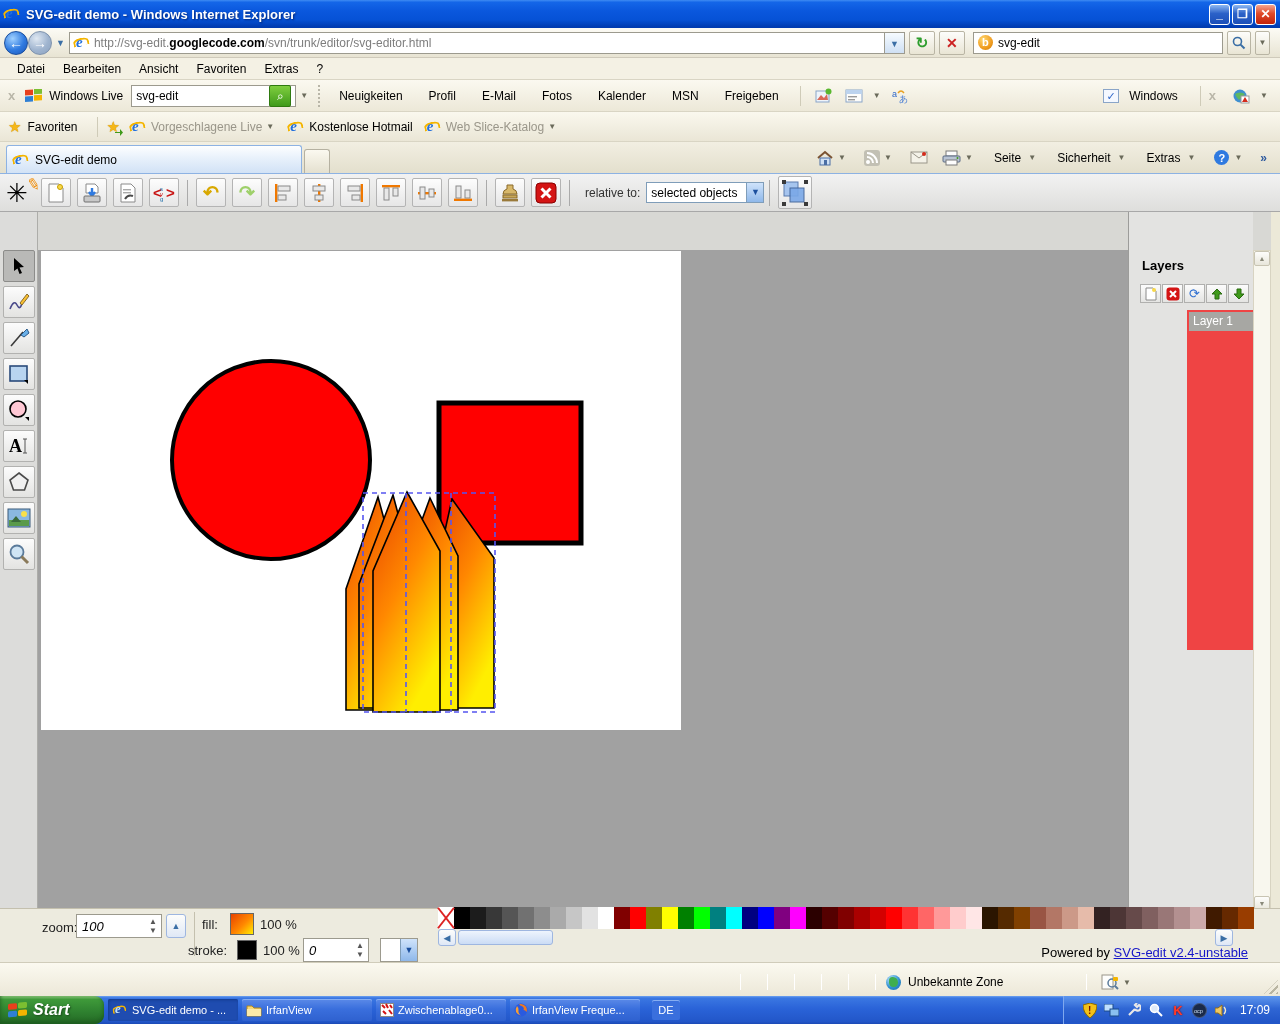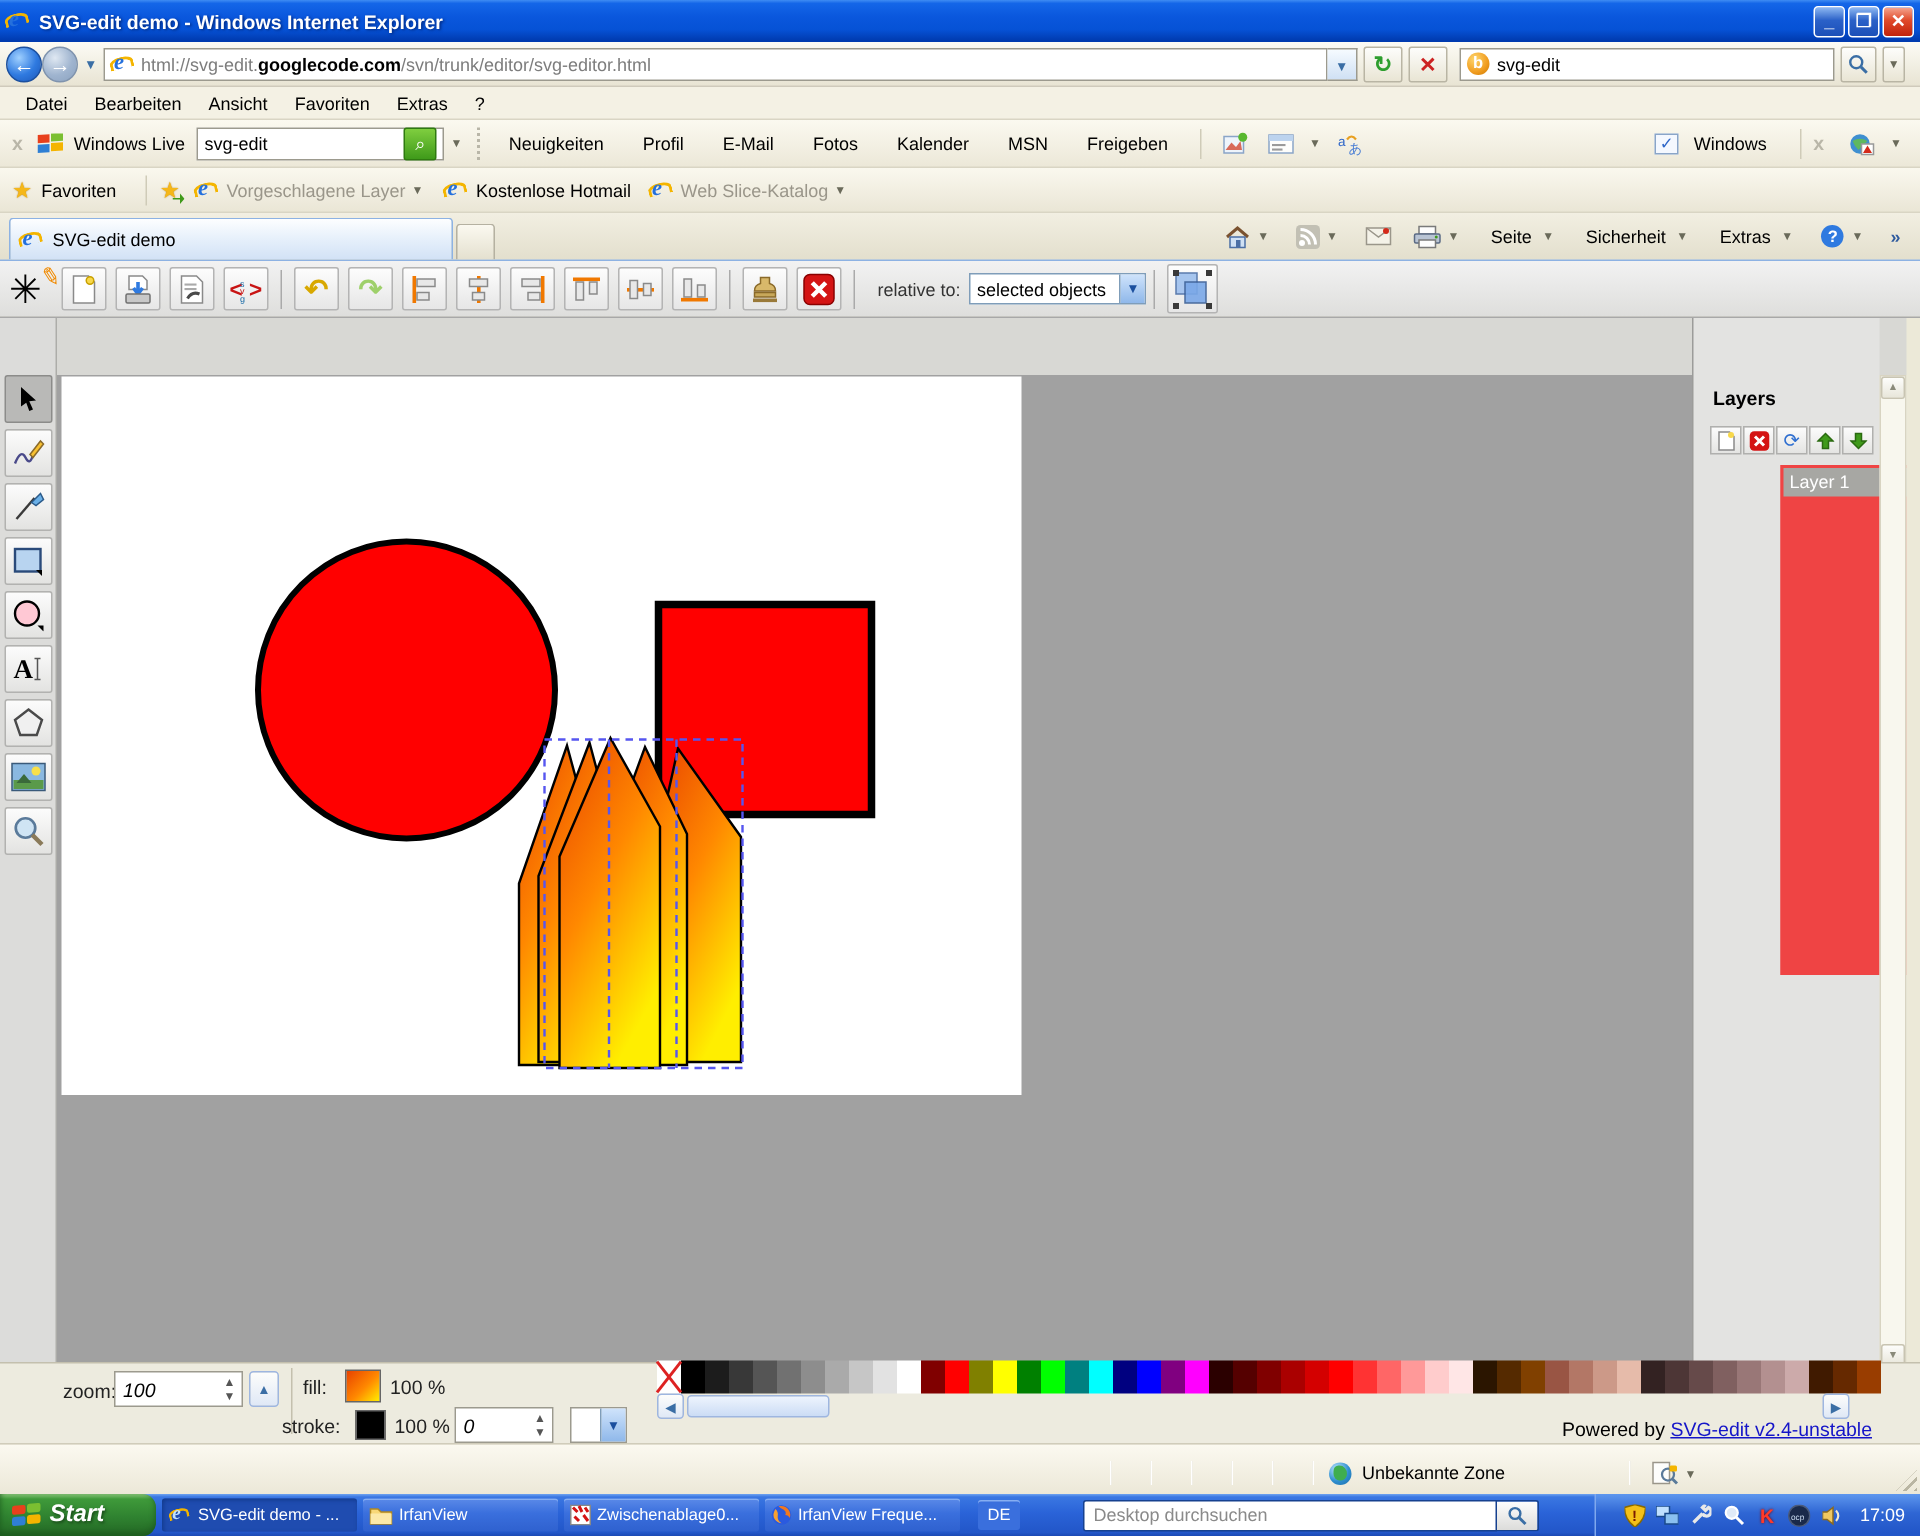"html://svg-edit." span { text: html://svg-edit -> http://svg-edit }
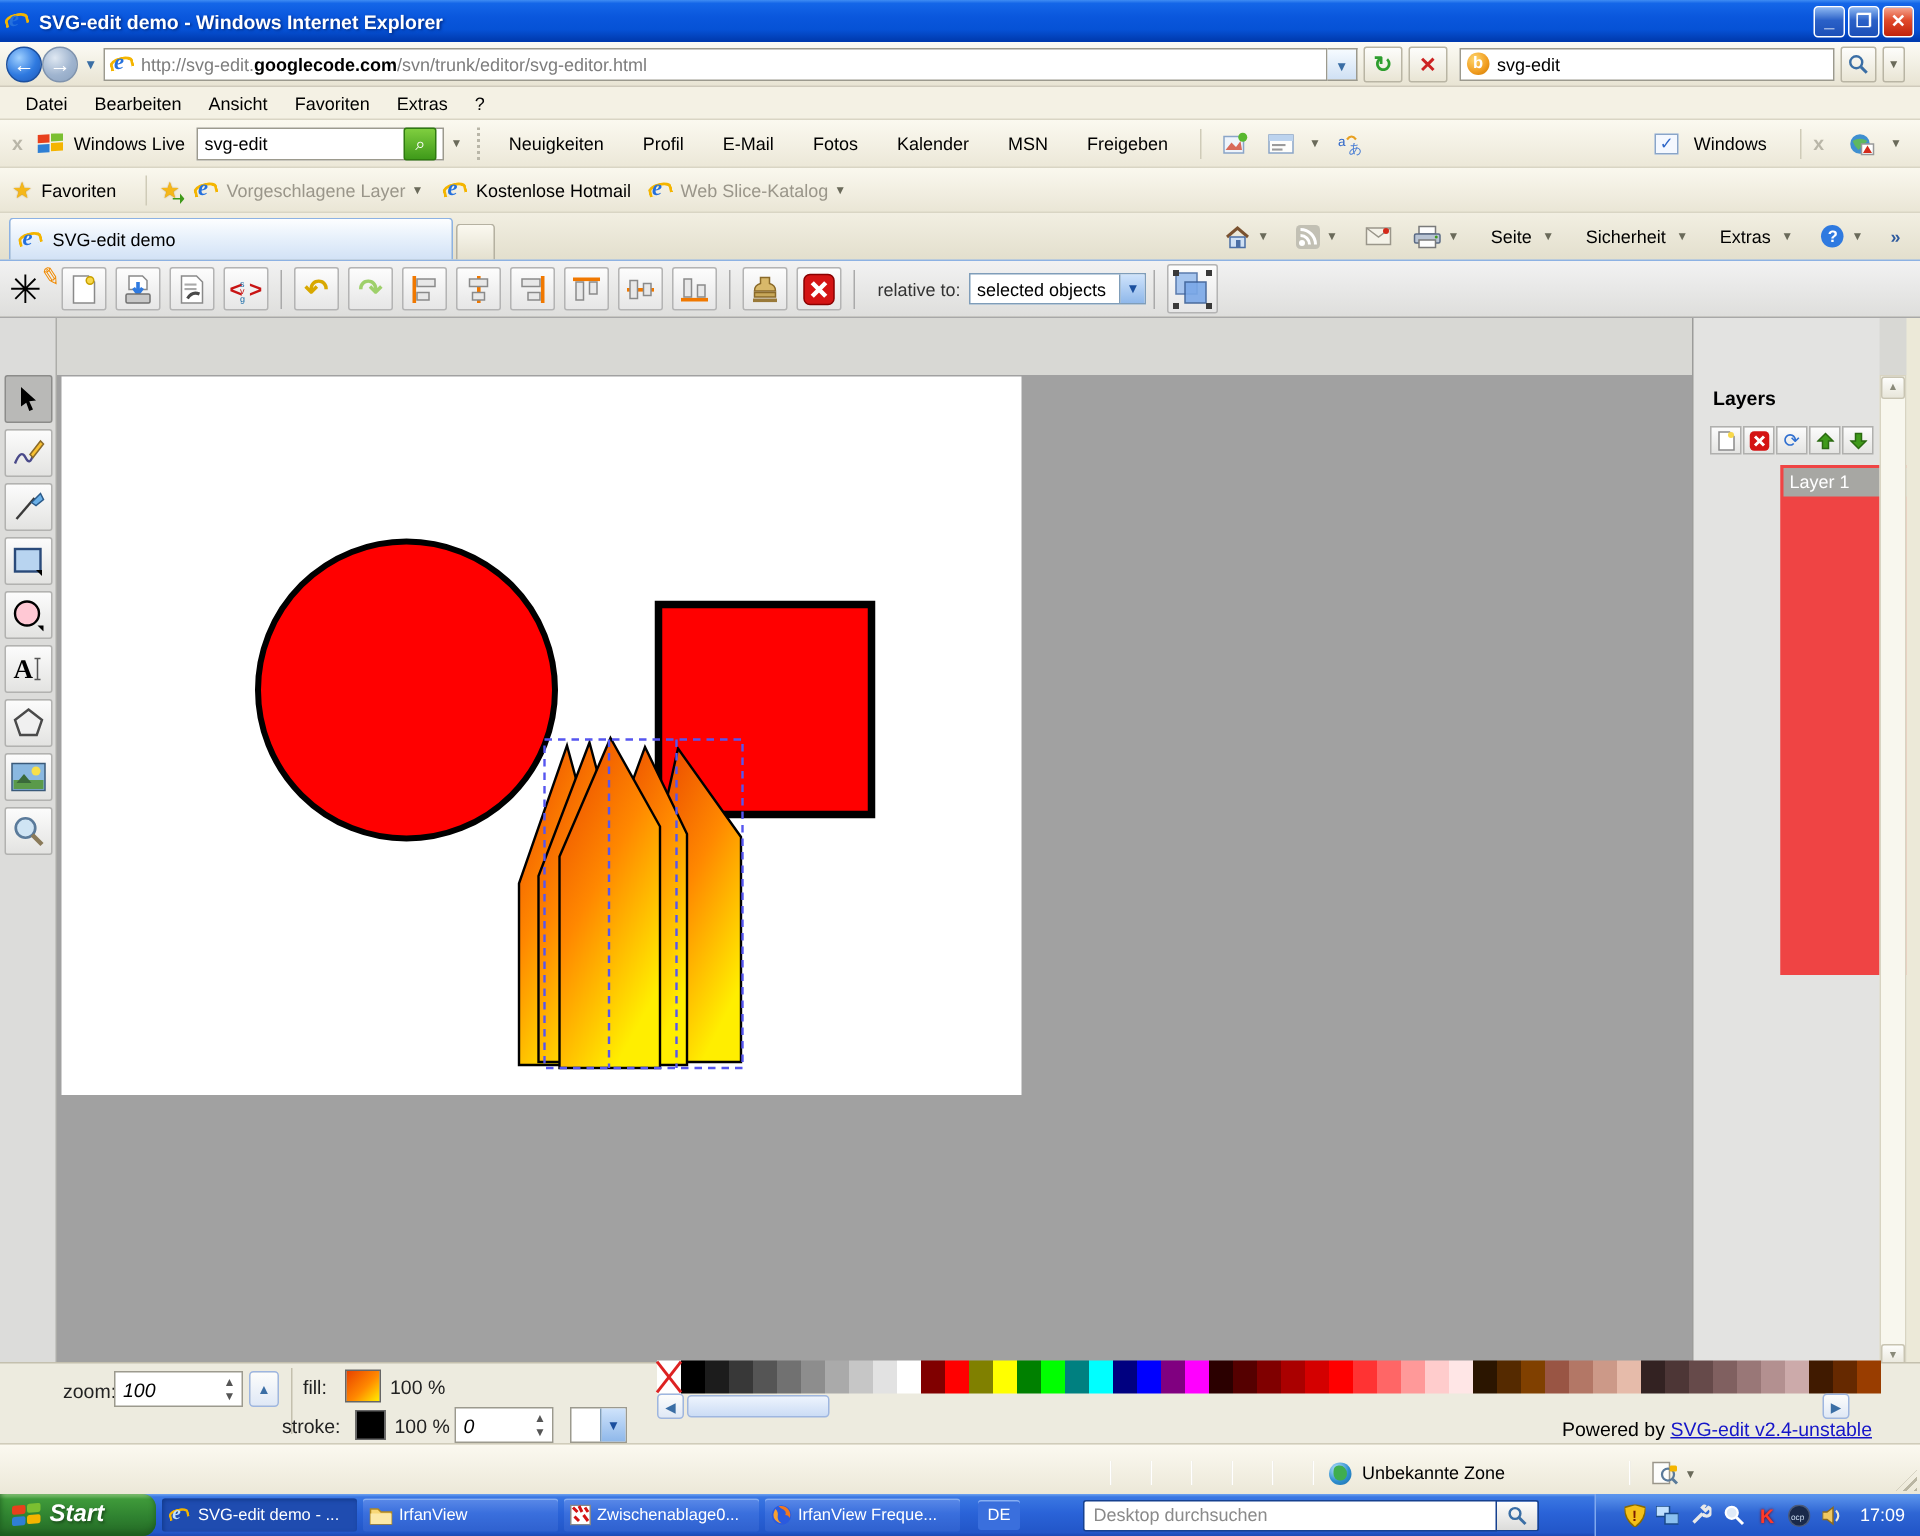"Vorgeschlagene Layer" span.grayed { text: Layer -> Live }
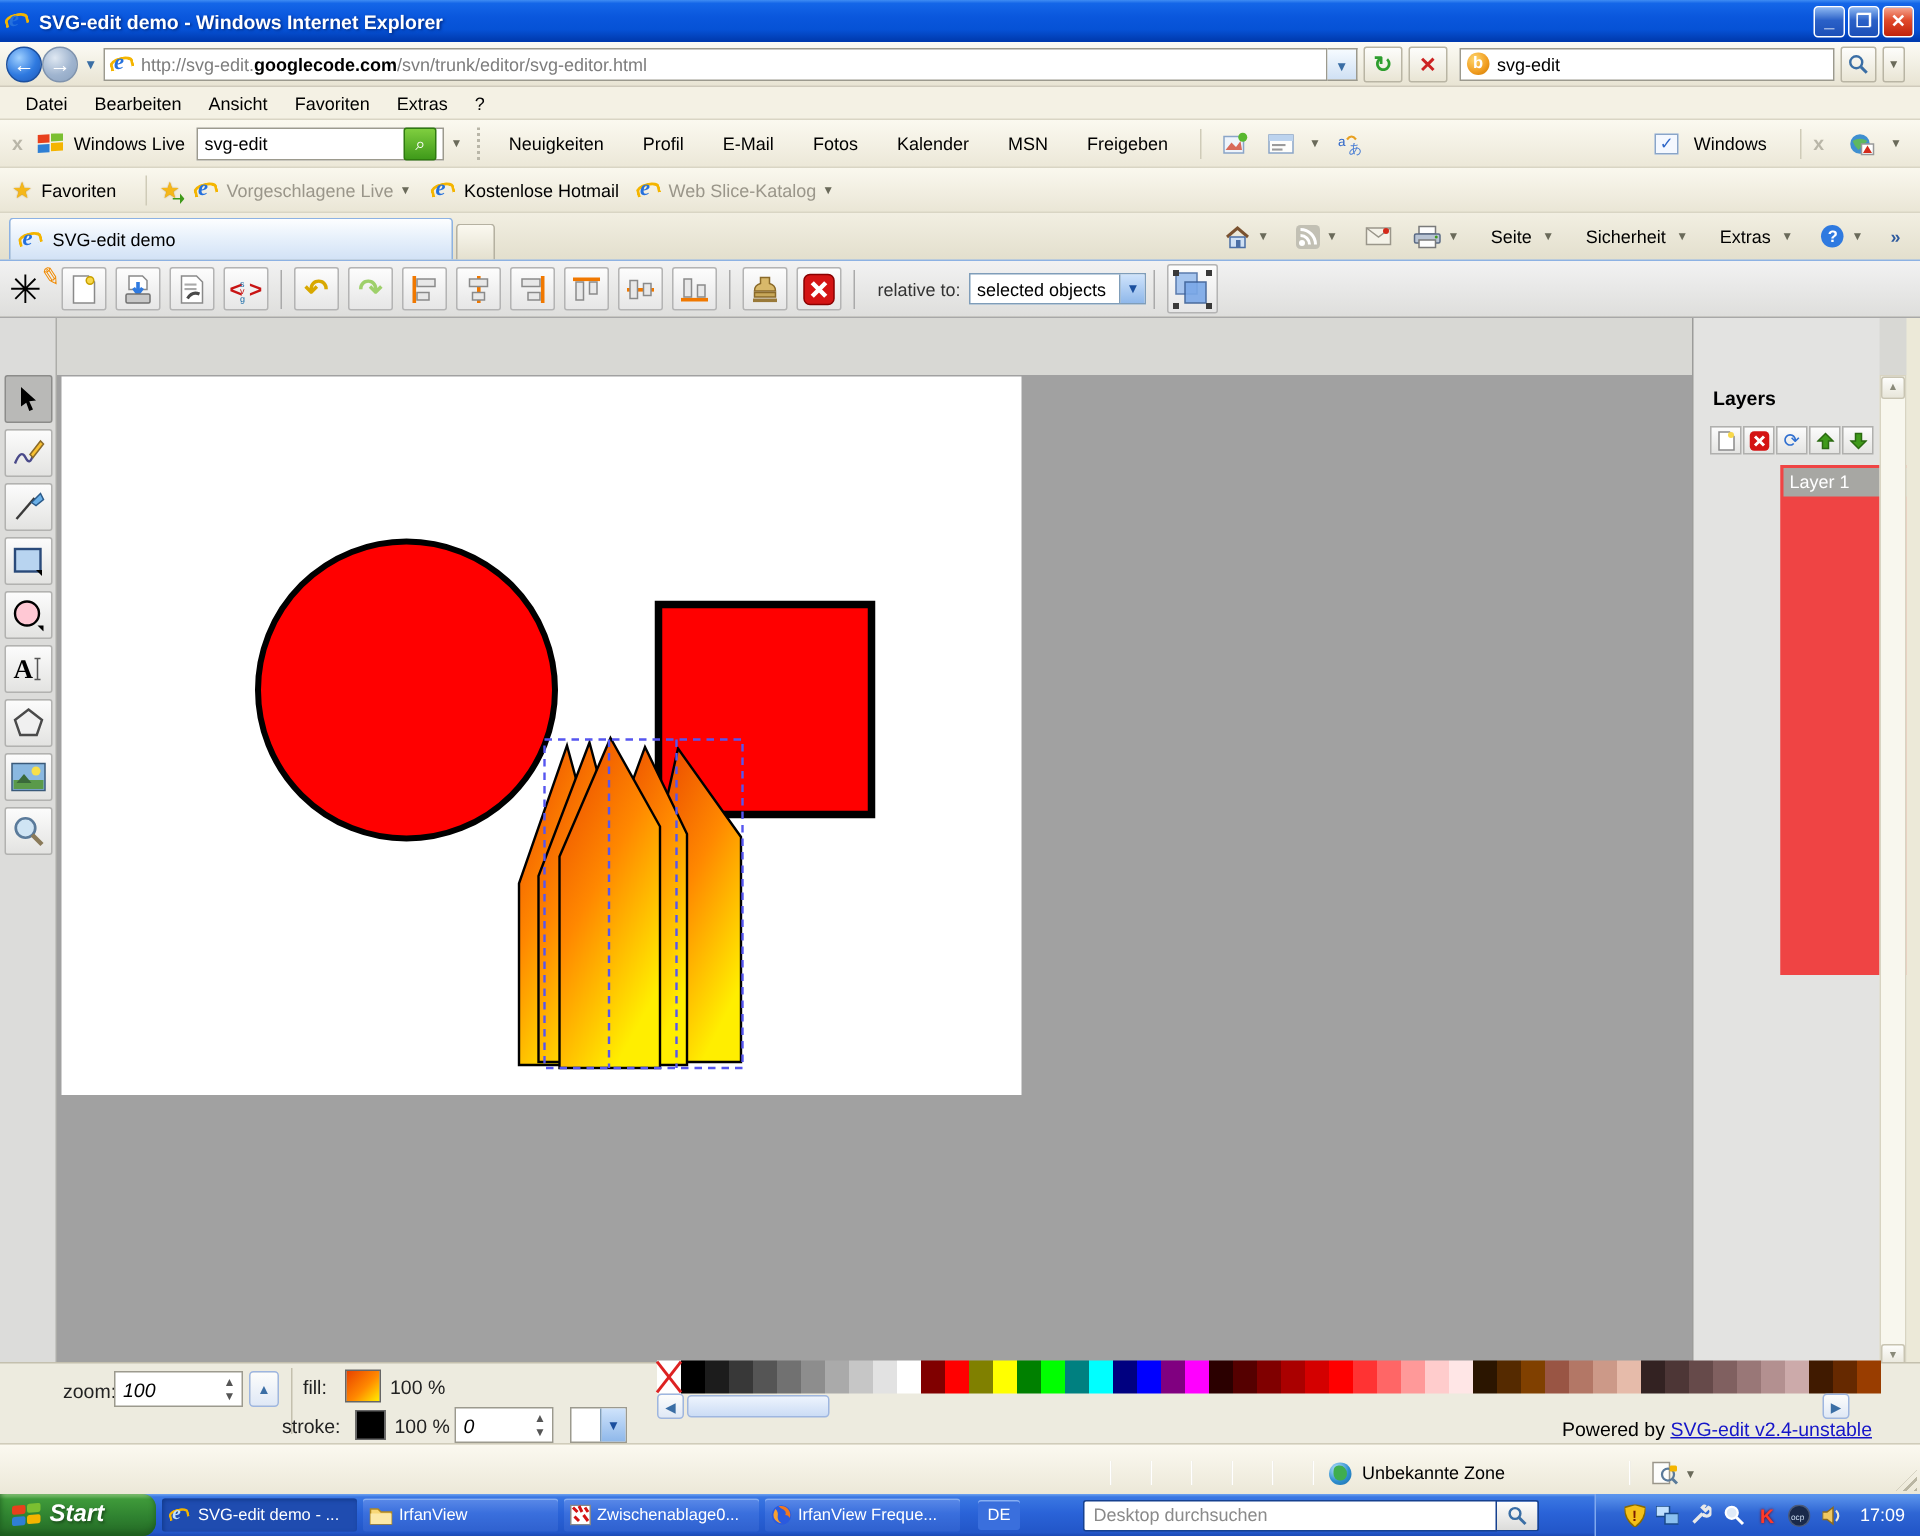"Desktop durchsuchen" div { html: <div> <div>Desktop durchsuchen</div> <div> <svg> <circle></circle> <line></line> </svg> </div> </div> -> none }
